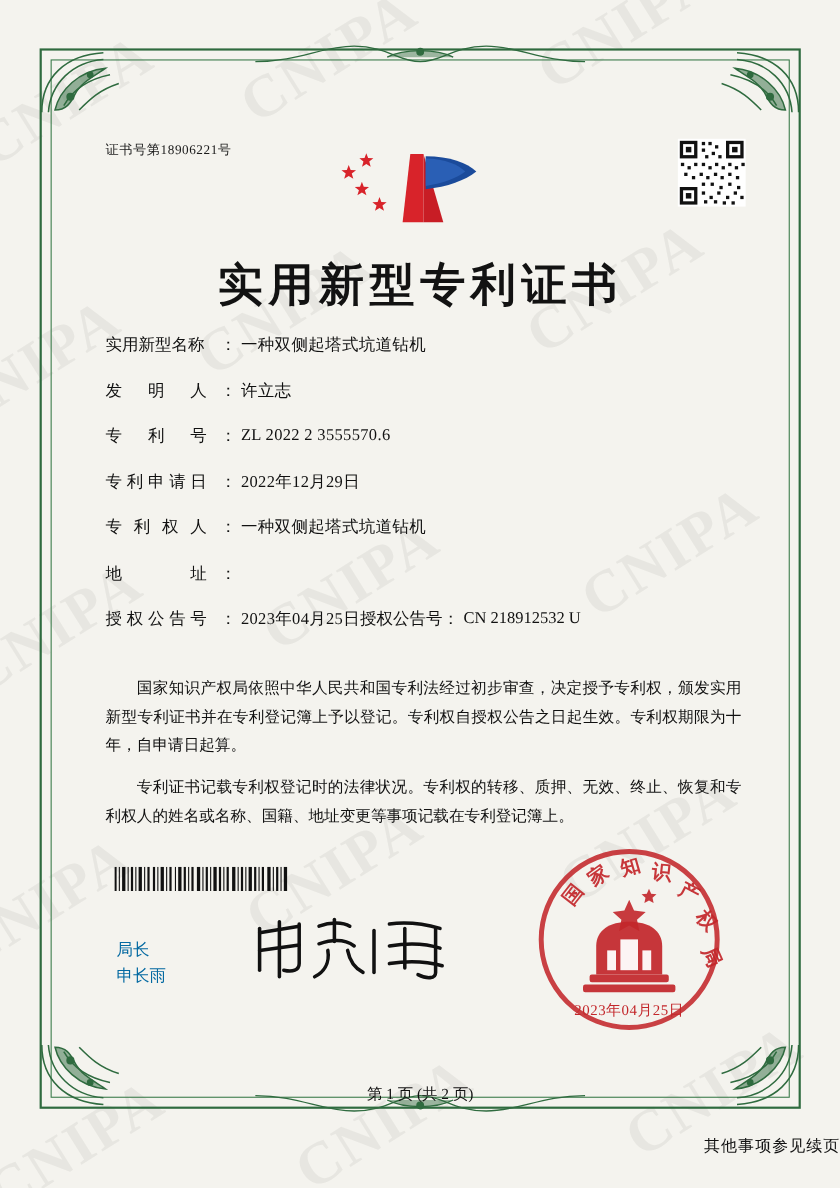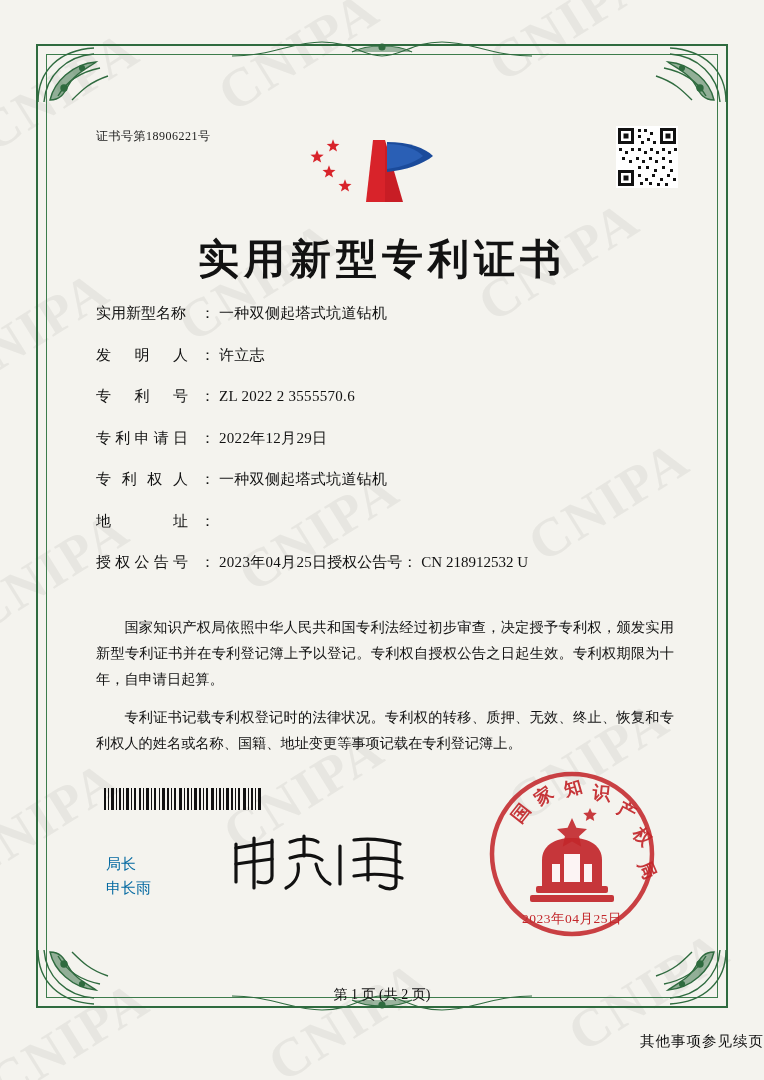"国家知识产权局依照中华人民共和国专利法经过初步审查，决定授予专利权，颁发实用新型" .paragraphs { font-family: none -> Liberation Mono, monospace }
